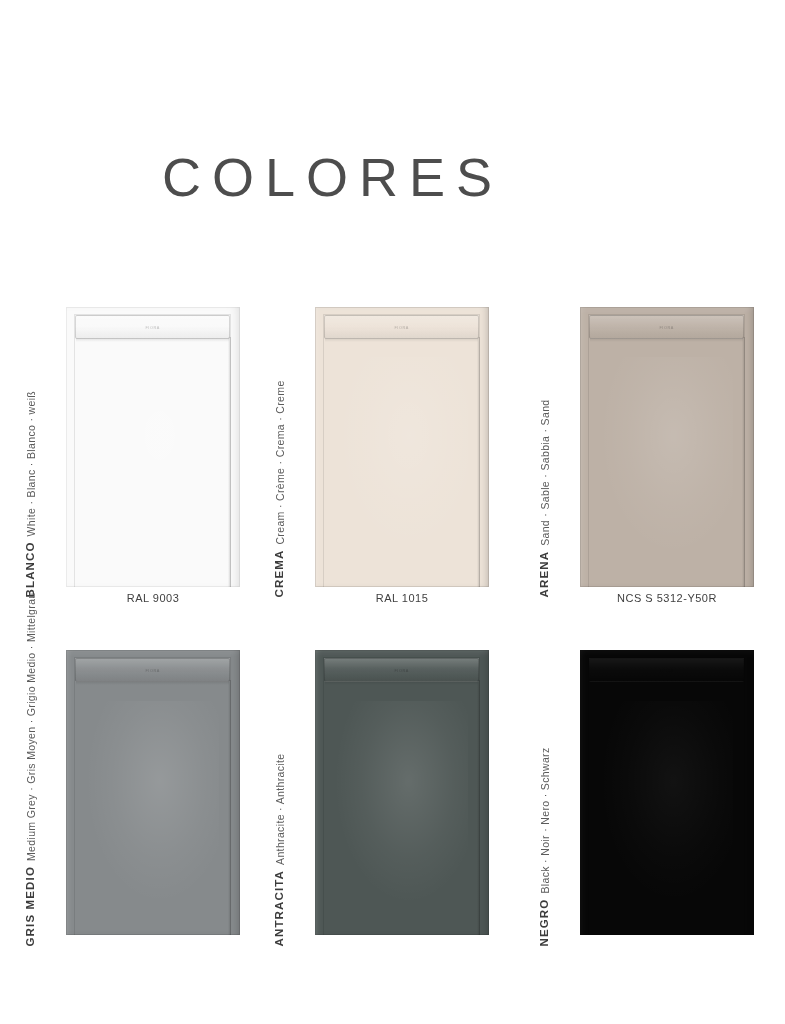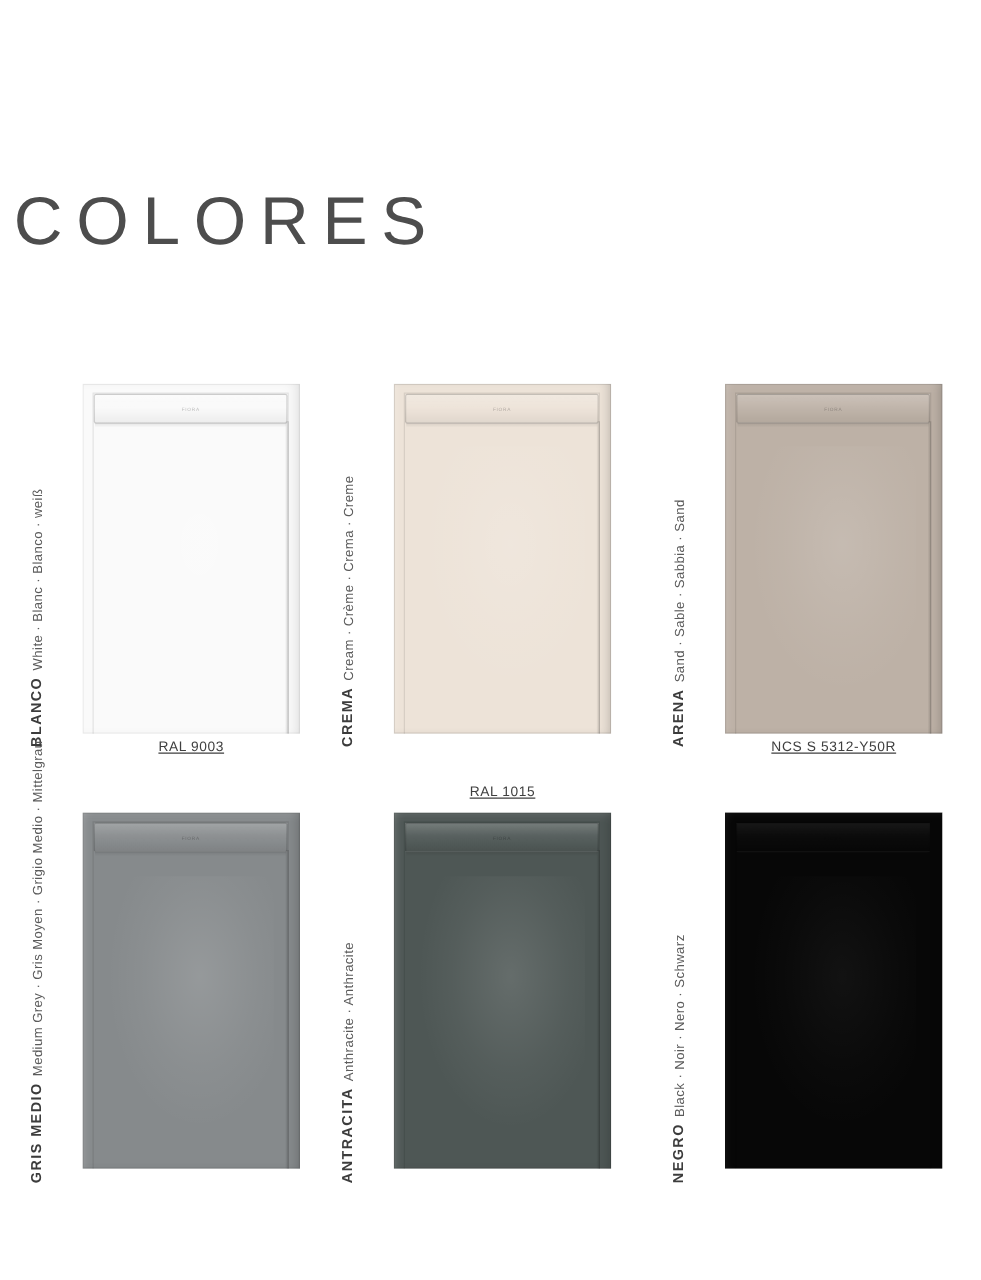"COLORES" .page-title { text-align: none -> center }
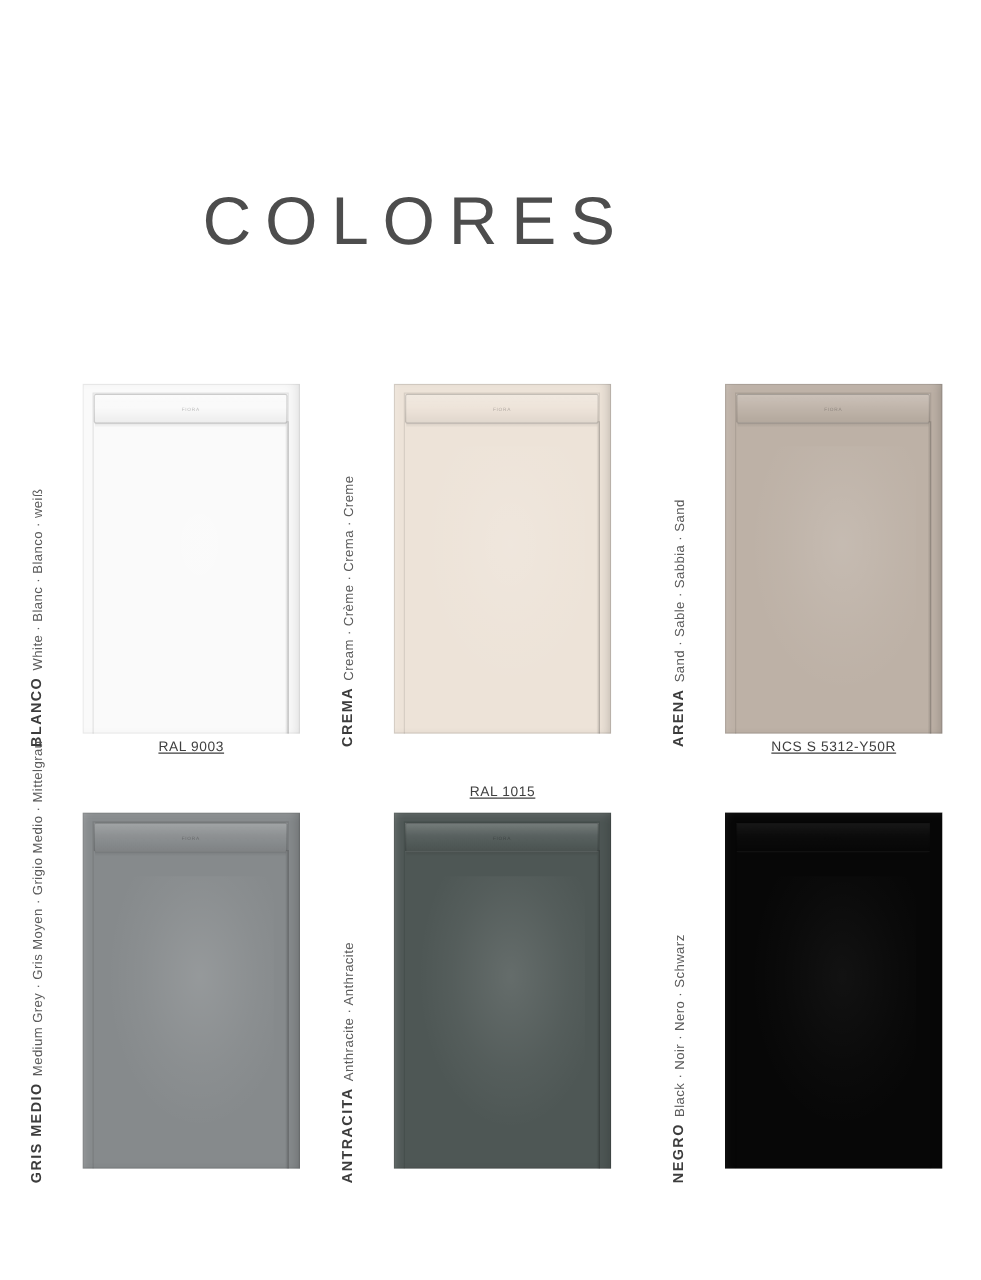"RAL 9003" .swatch-code { text-decoration: underline -> none }
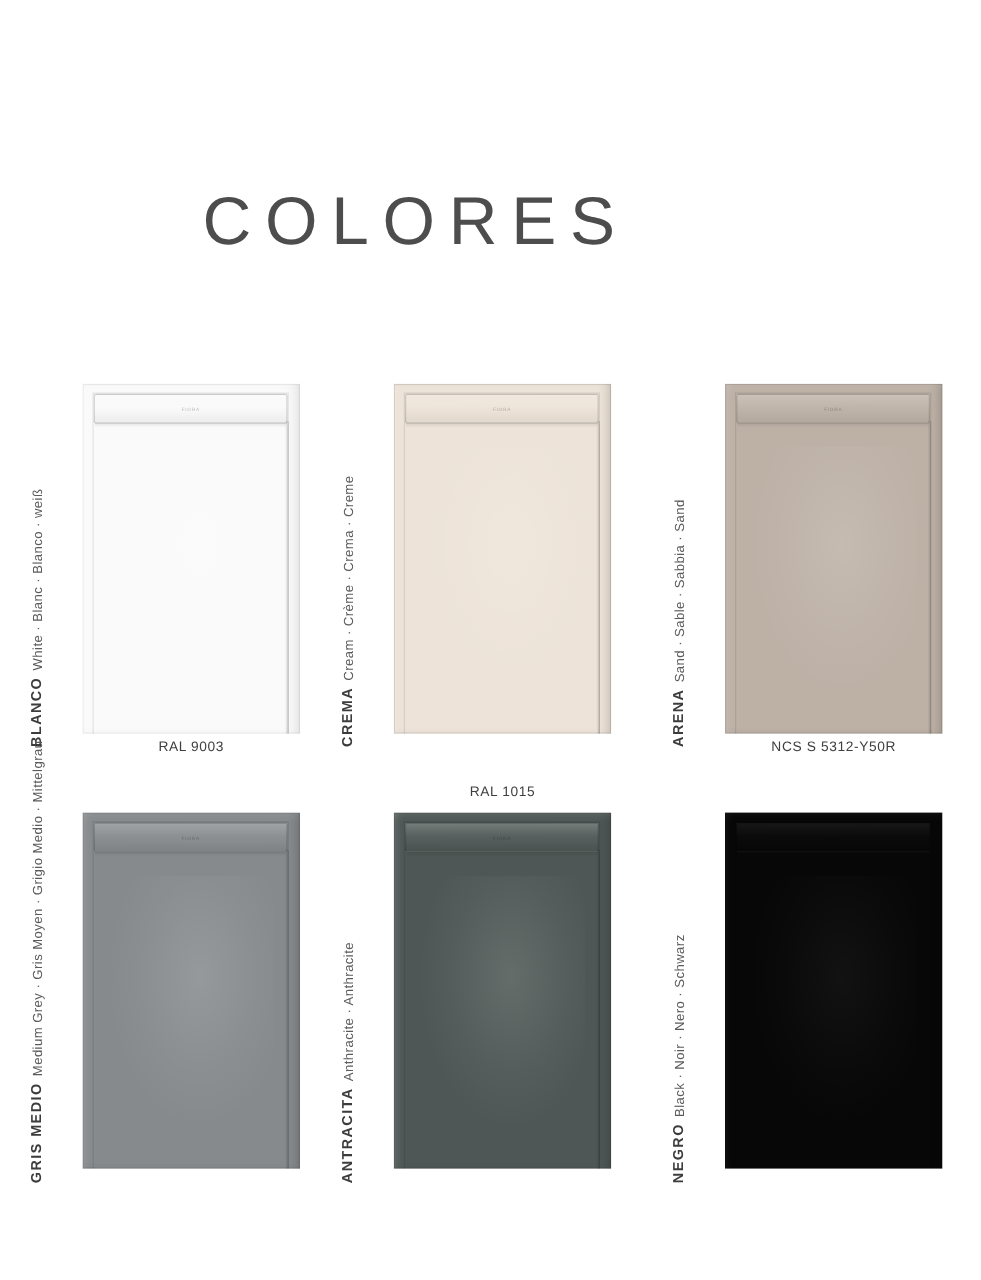"RAL 1015" div.swatch-code { margin-top: 36px -> none }
